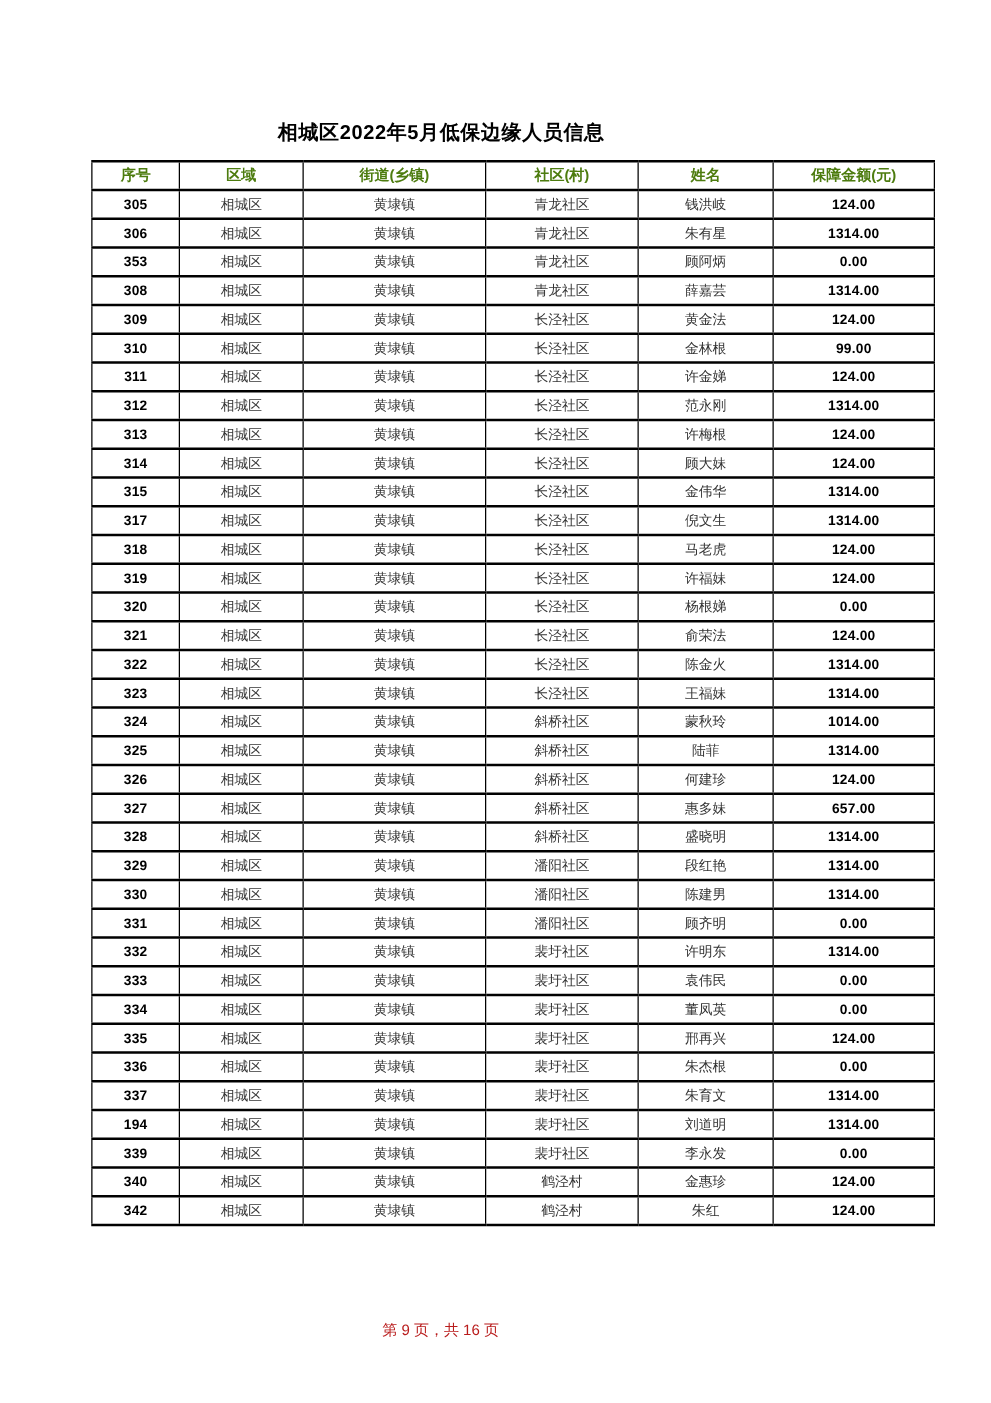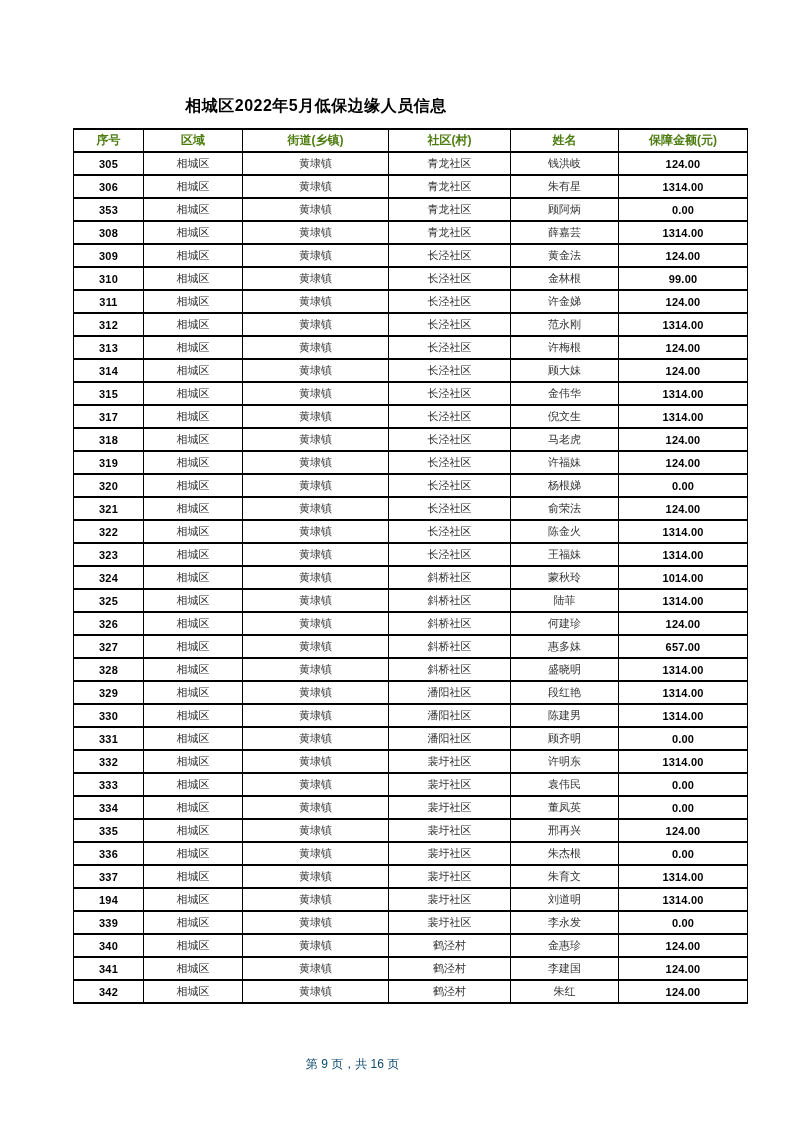"相城区2022年5月低保边缘人员信息" .doc-title { padding-left: none -> 37px }
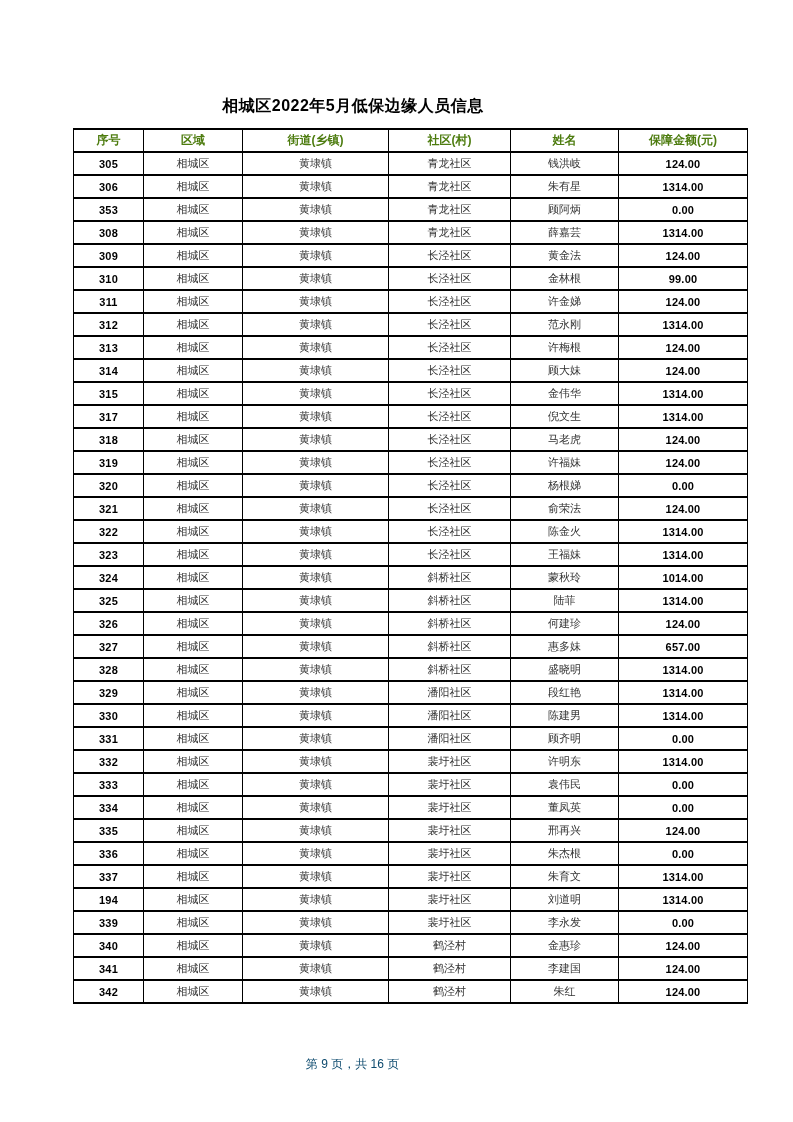"341" tr { html: <tr> <td>341</td> <td>相城区</td> <td>黄埭镇</td> <td>鹤泾村</td> <td>李建国</td> <td>124.00</td> </tr> -> none }
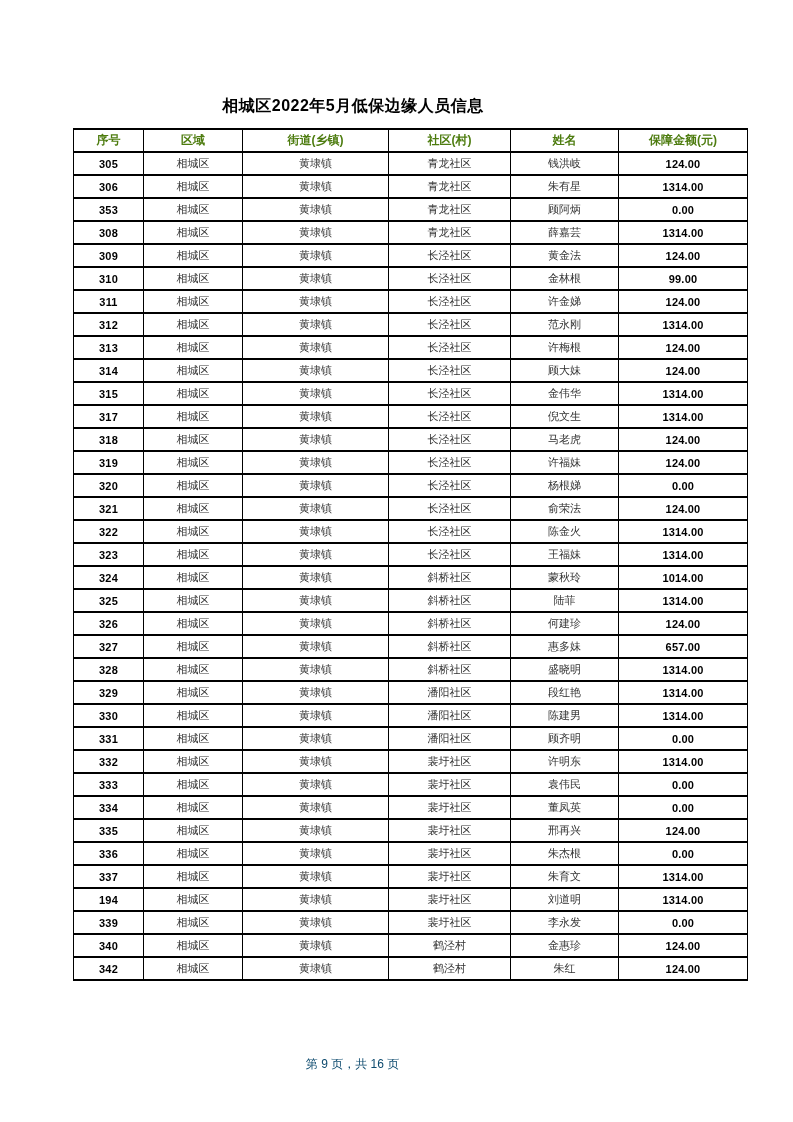"第 9 页，共 16 页" .page-footer { color: #0c4a6e -> #b91c1c }
